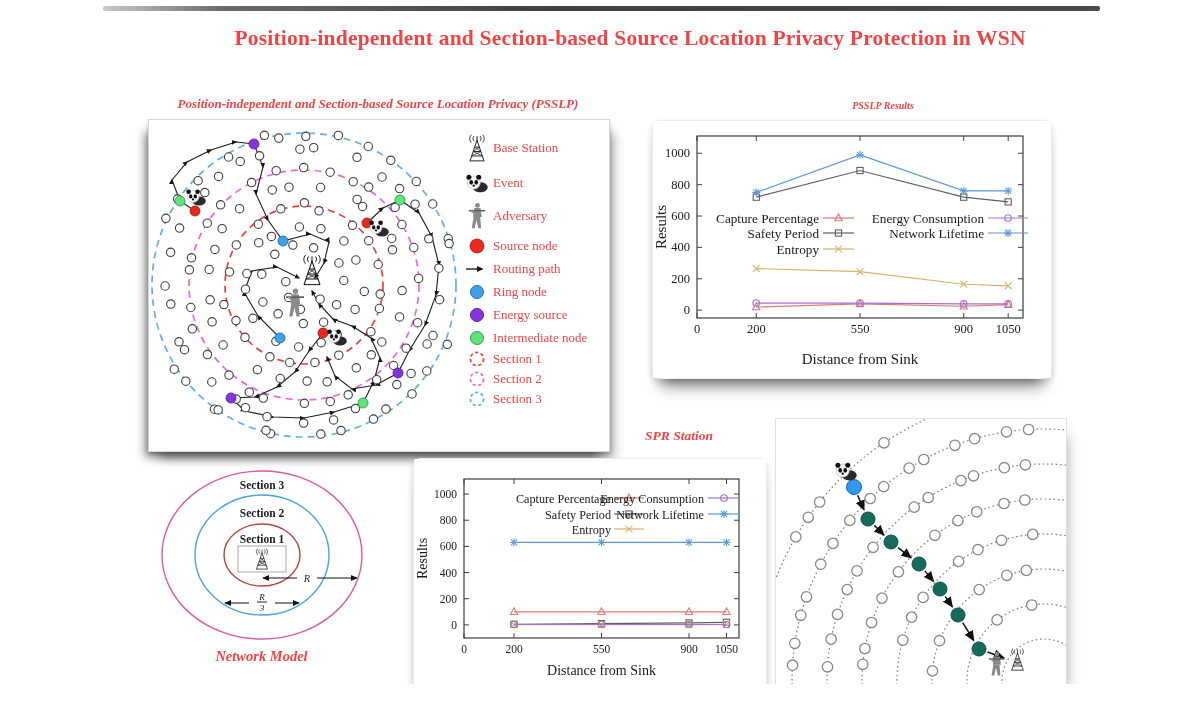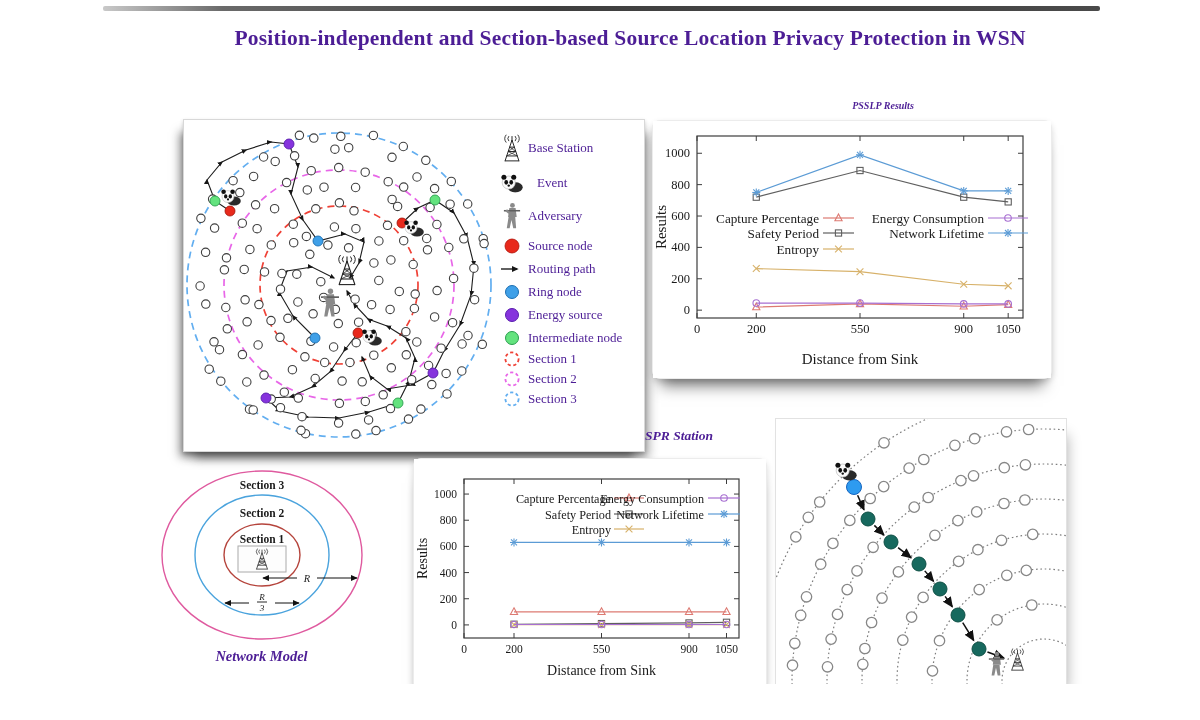"Position-independent and Section-based" .stage { color: #4c1d95 -> #ef4444 }
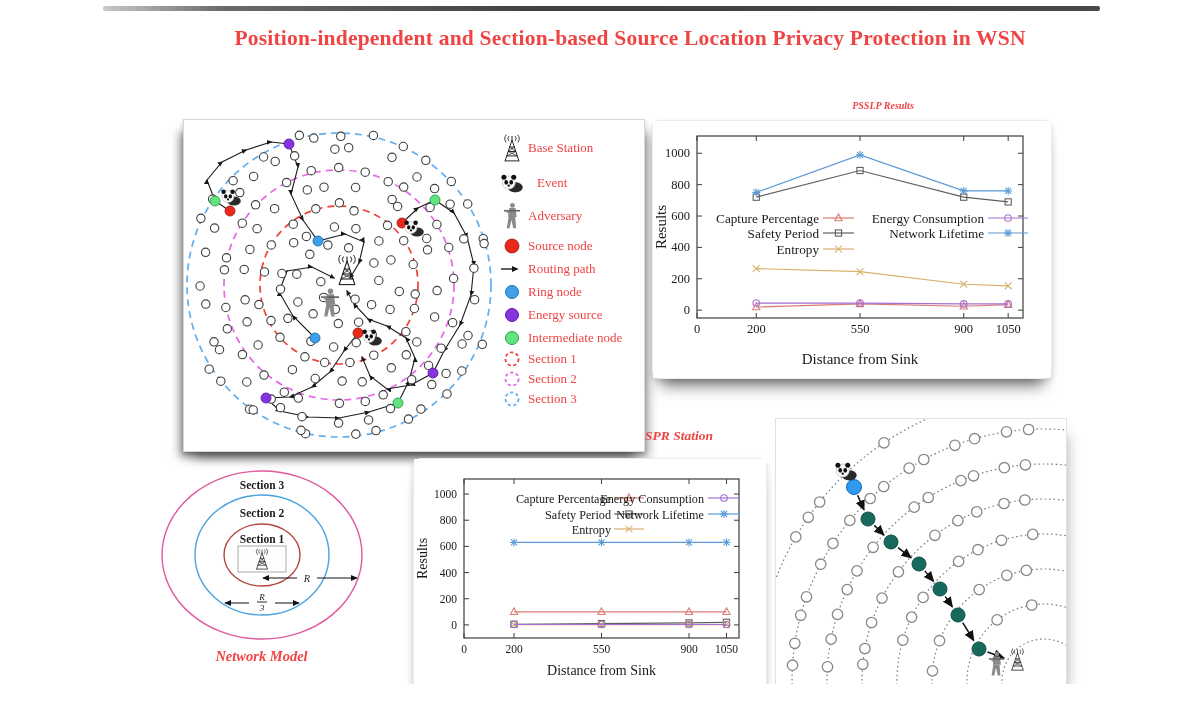"Position-independent and Section-based Source Location Privacy (PSSLP)" div.heading { html: none -> <div>Position-independent and Section-based Source Location Privacy (PSSLP)</div> }
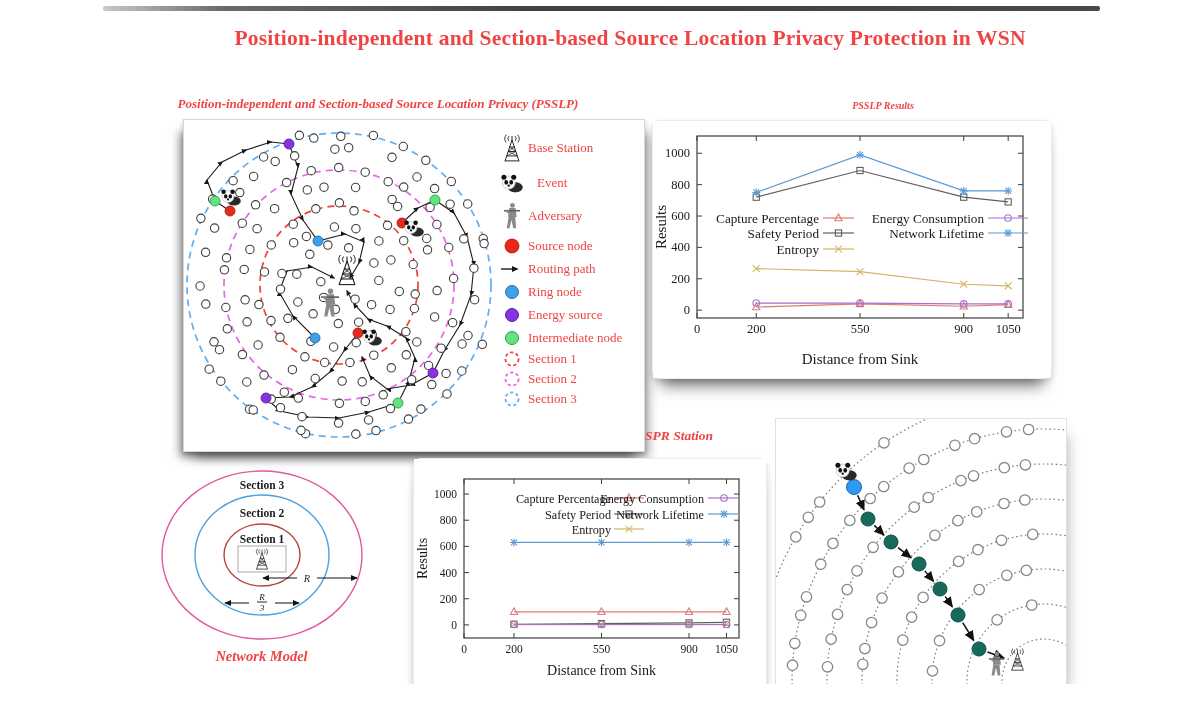"Base Station" .psslp-panel { margin-left: 35px -> none }
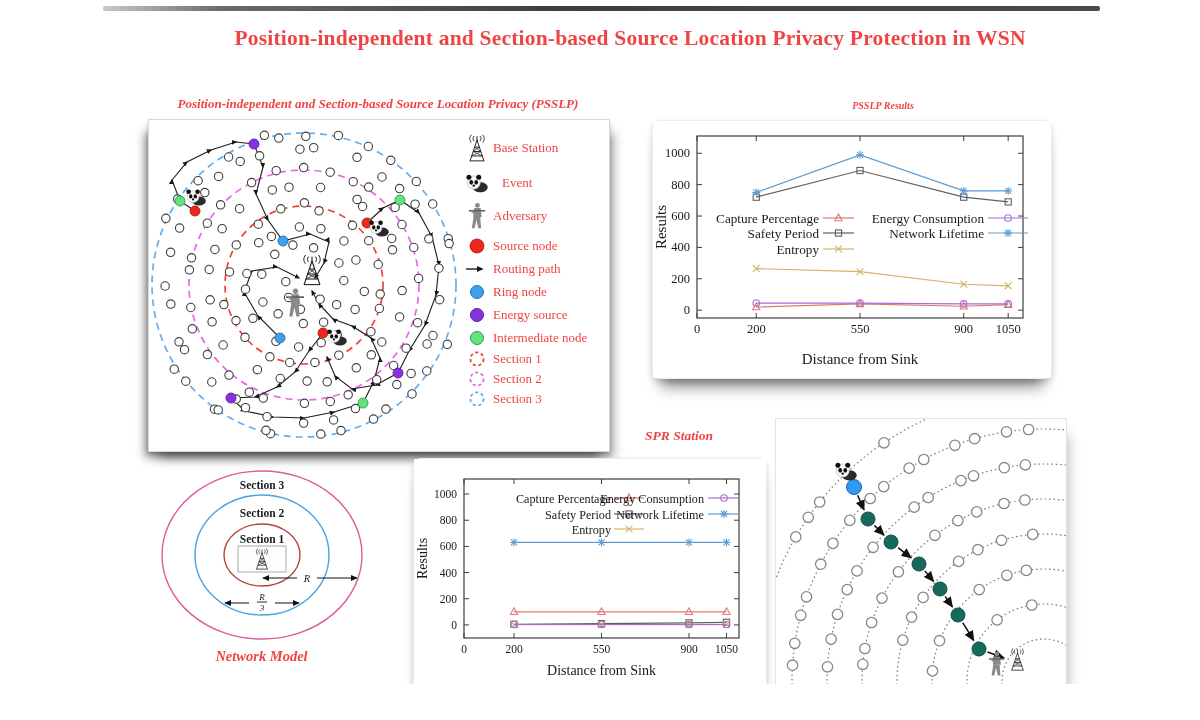"Event" div.leg-item { gap: 9px -> none }
